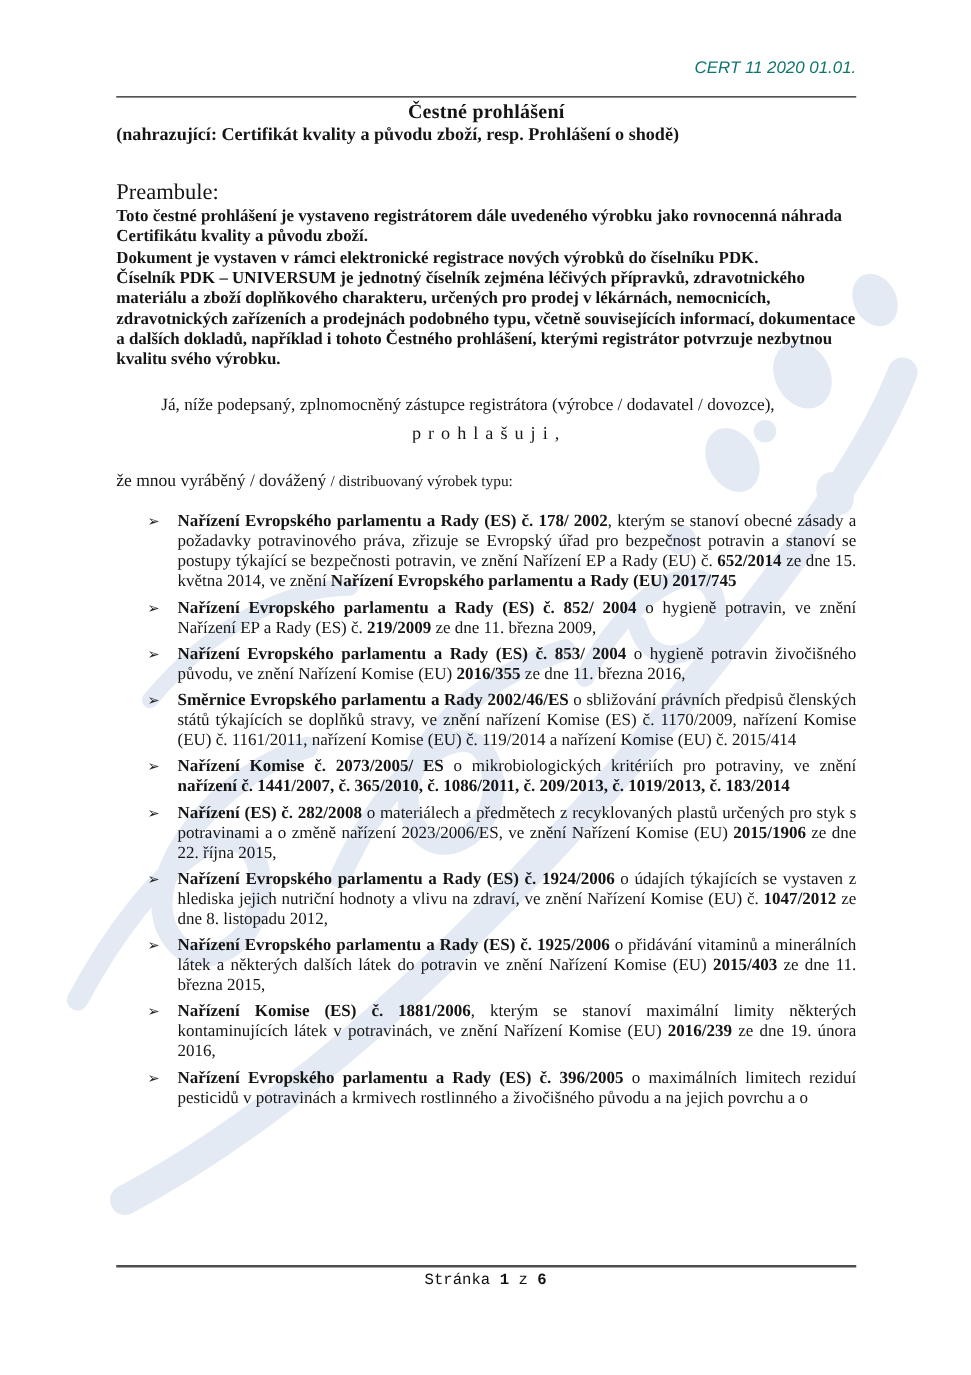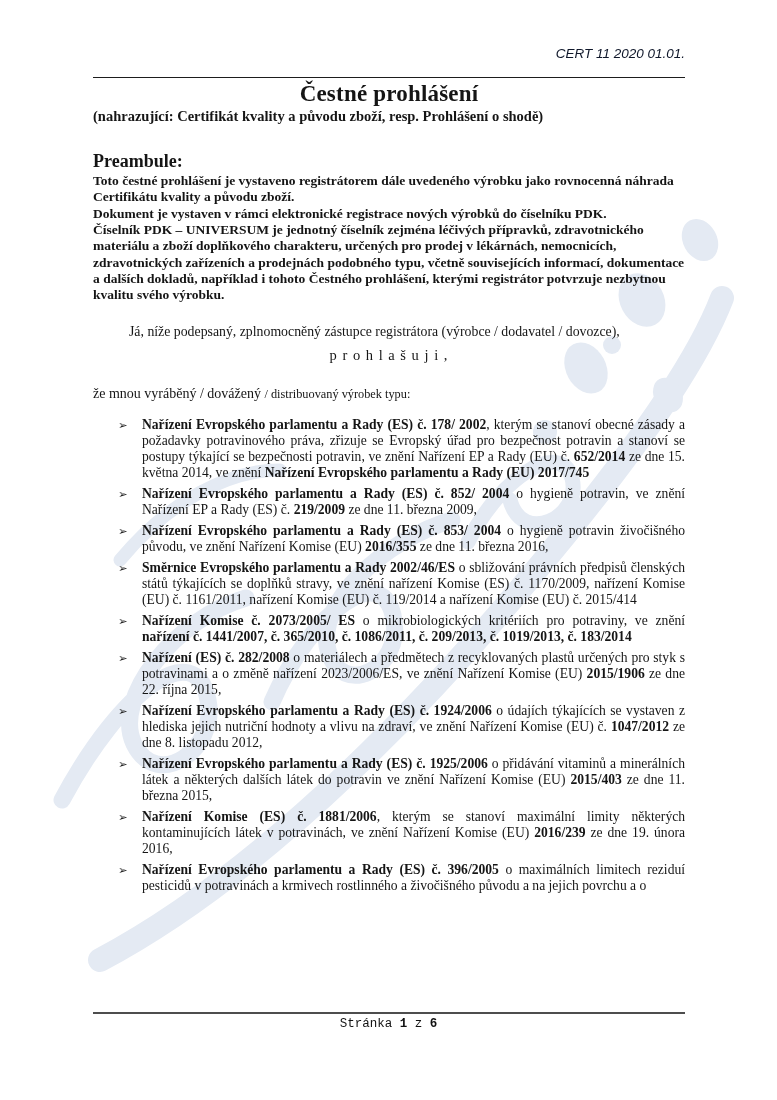"CERT 11 2020 01.01." .header-code { color: #0f172a -> #0f766e }
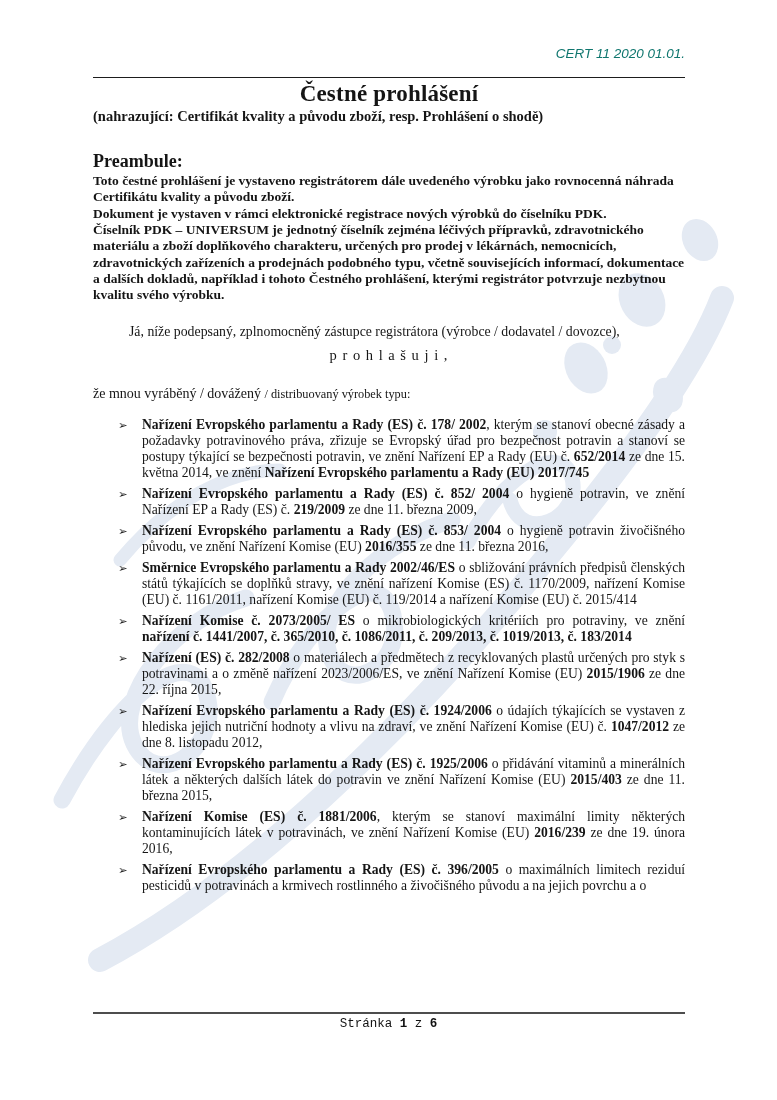"Čestné prohlášení" .title { font-size: 23px -> 16px }
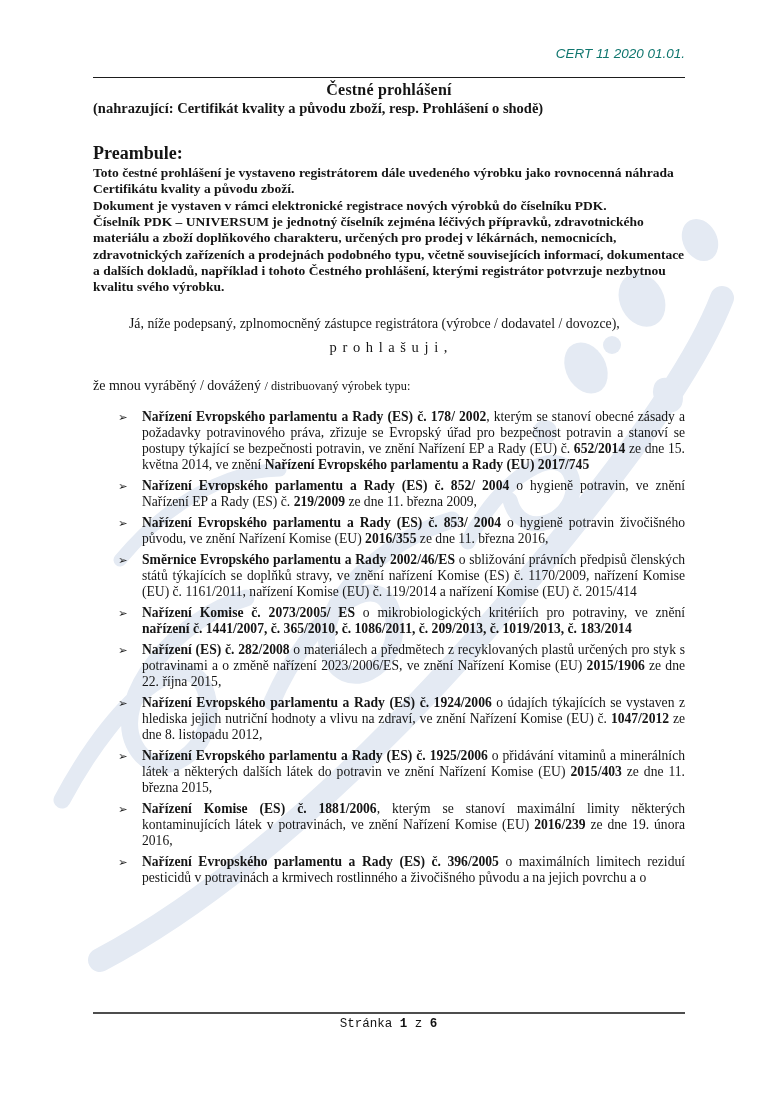"Preambule:" .preamble-heading { font-weight: bold -> normal }
